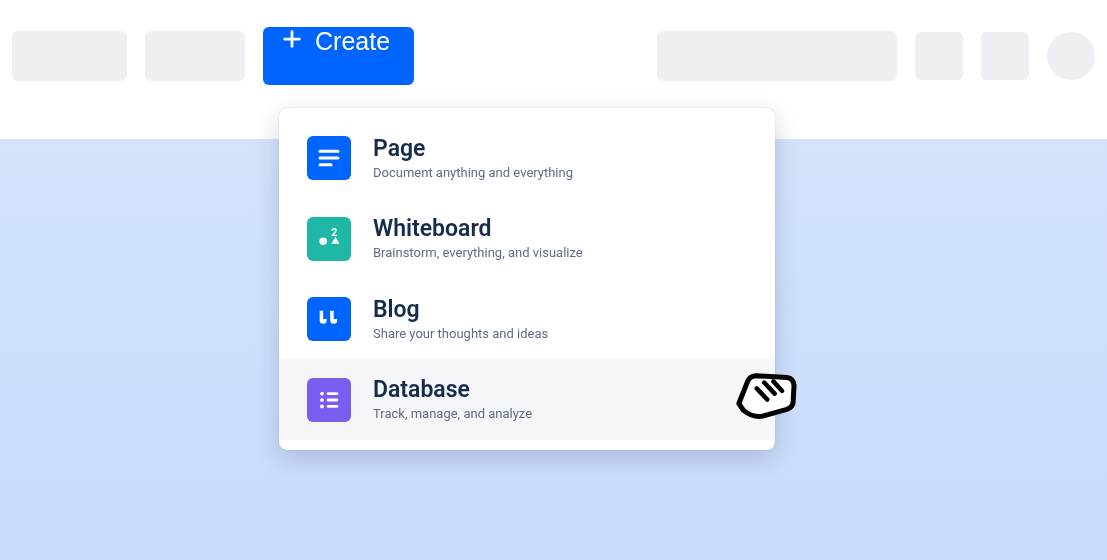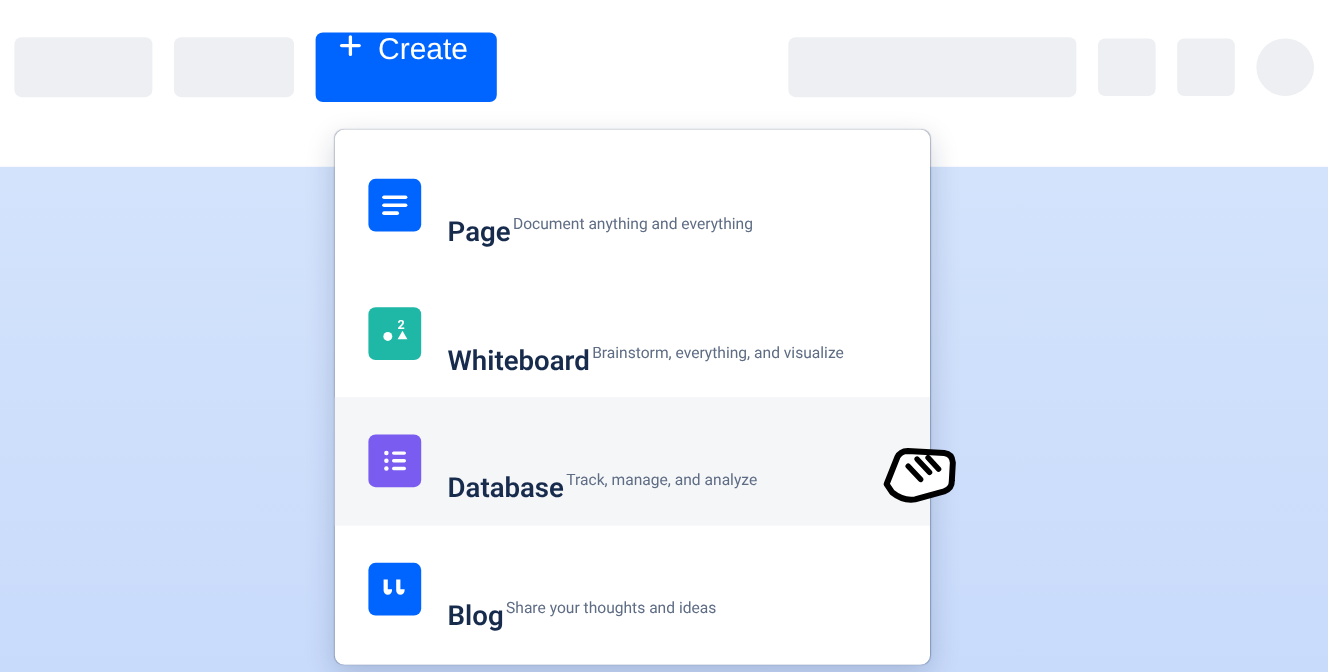"Page" .menu-text { flex-direction: row -> column; margin-top: 45px -> none }
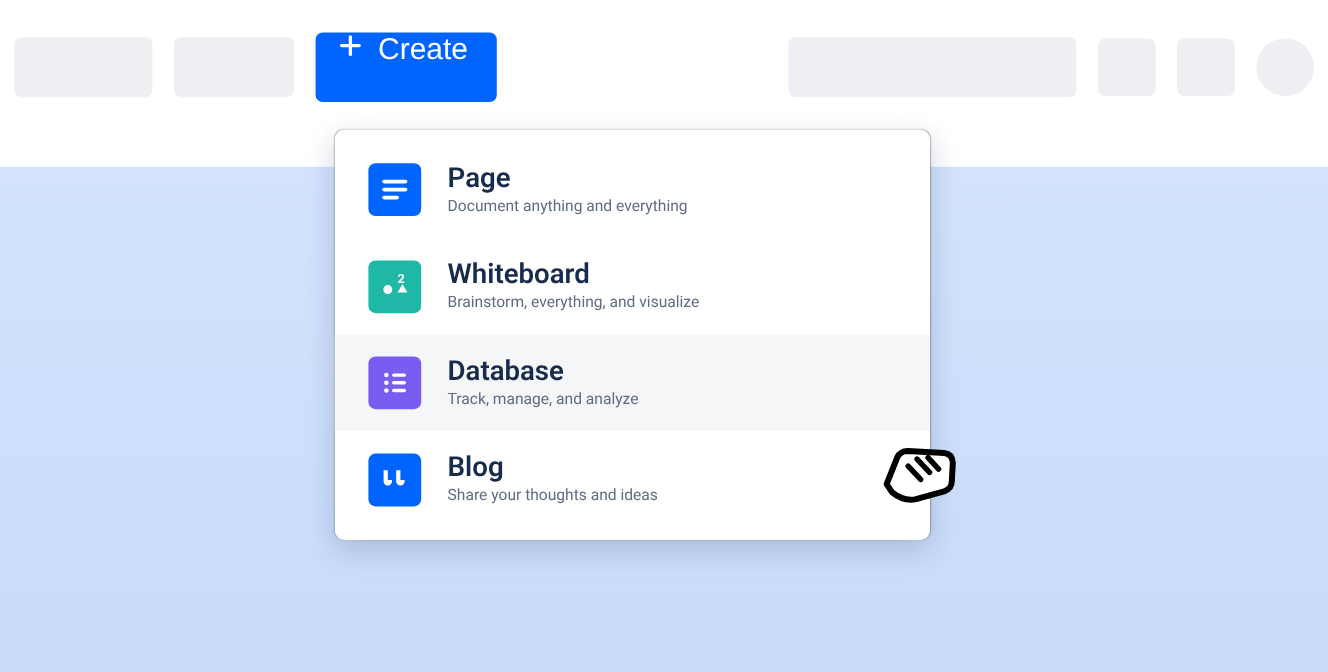"Database" div.menu-item { order: before "Blog" -> after "Blog" }
